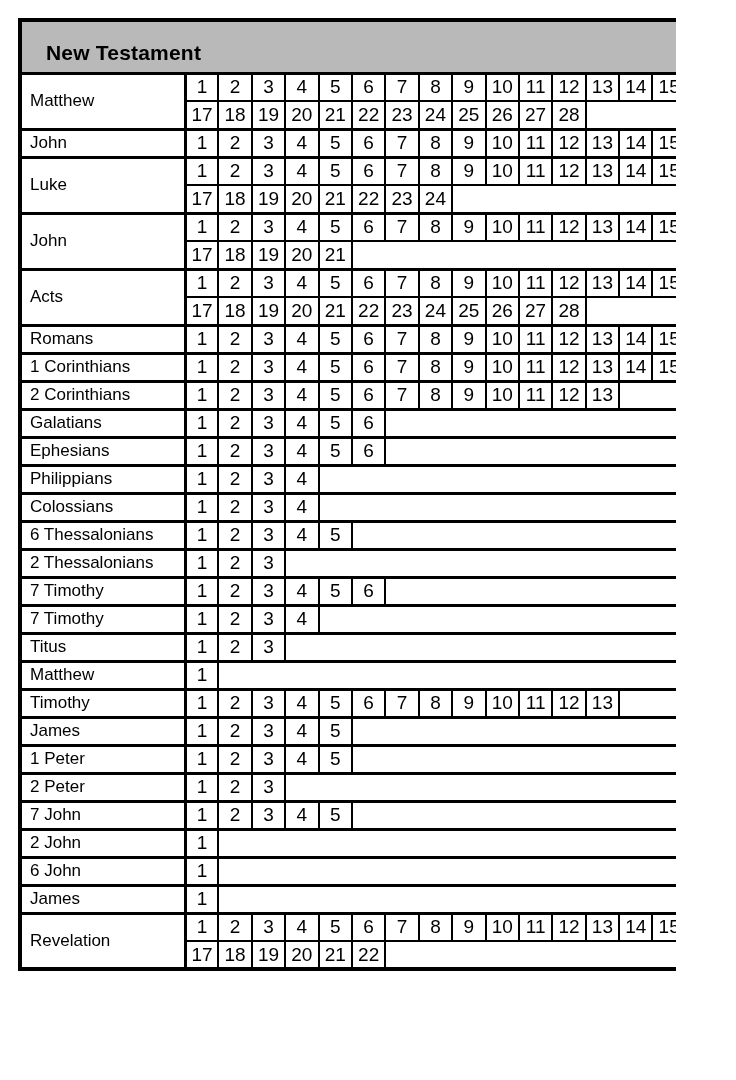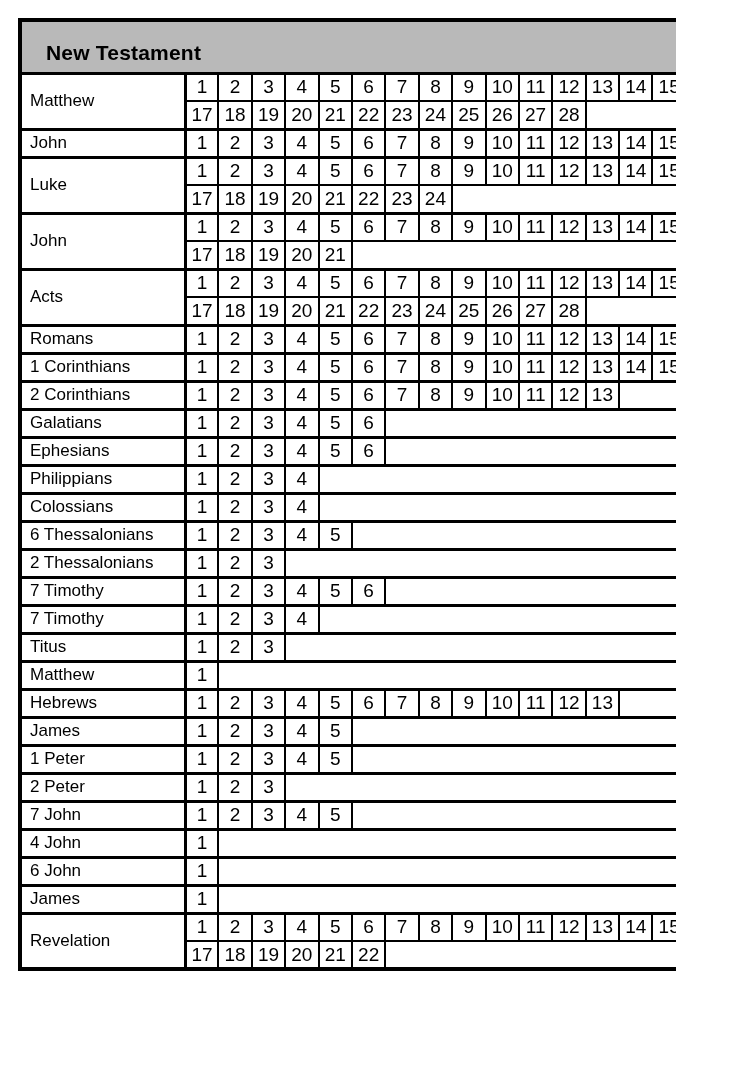"Hebrews" th.book { text: Hebrews -> Timothy }
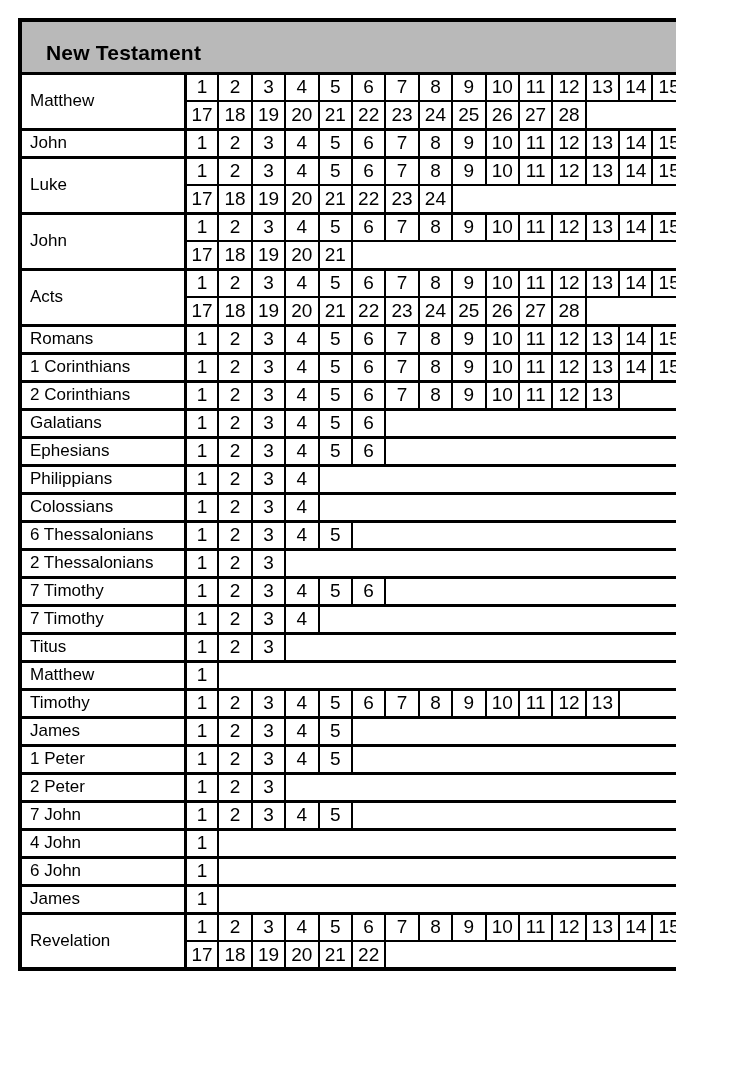"4 John" th.book { text: 4 -> 2 }
